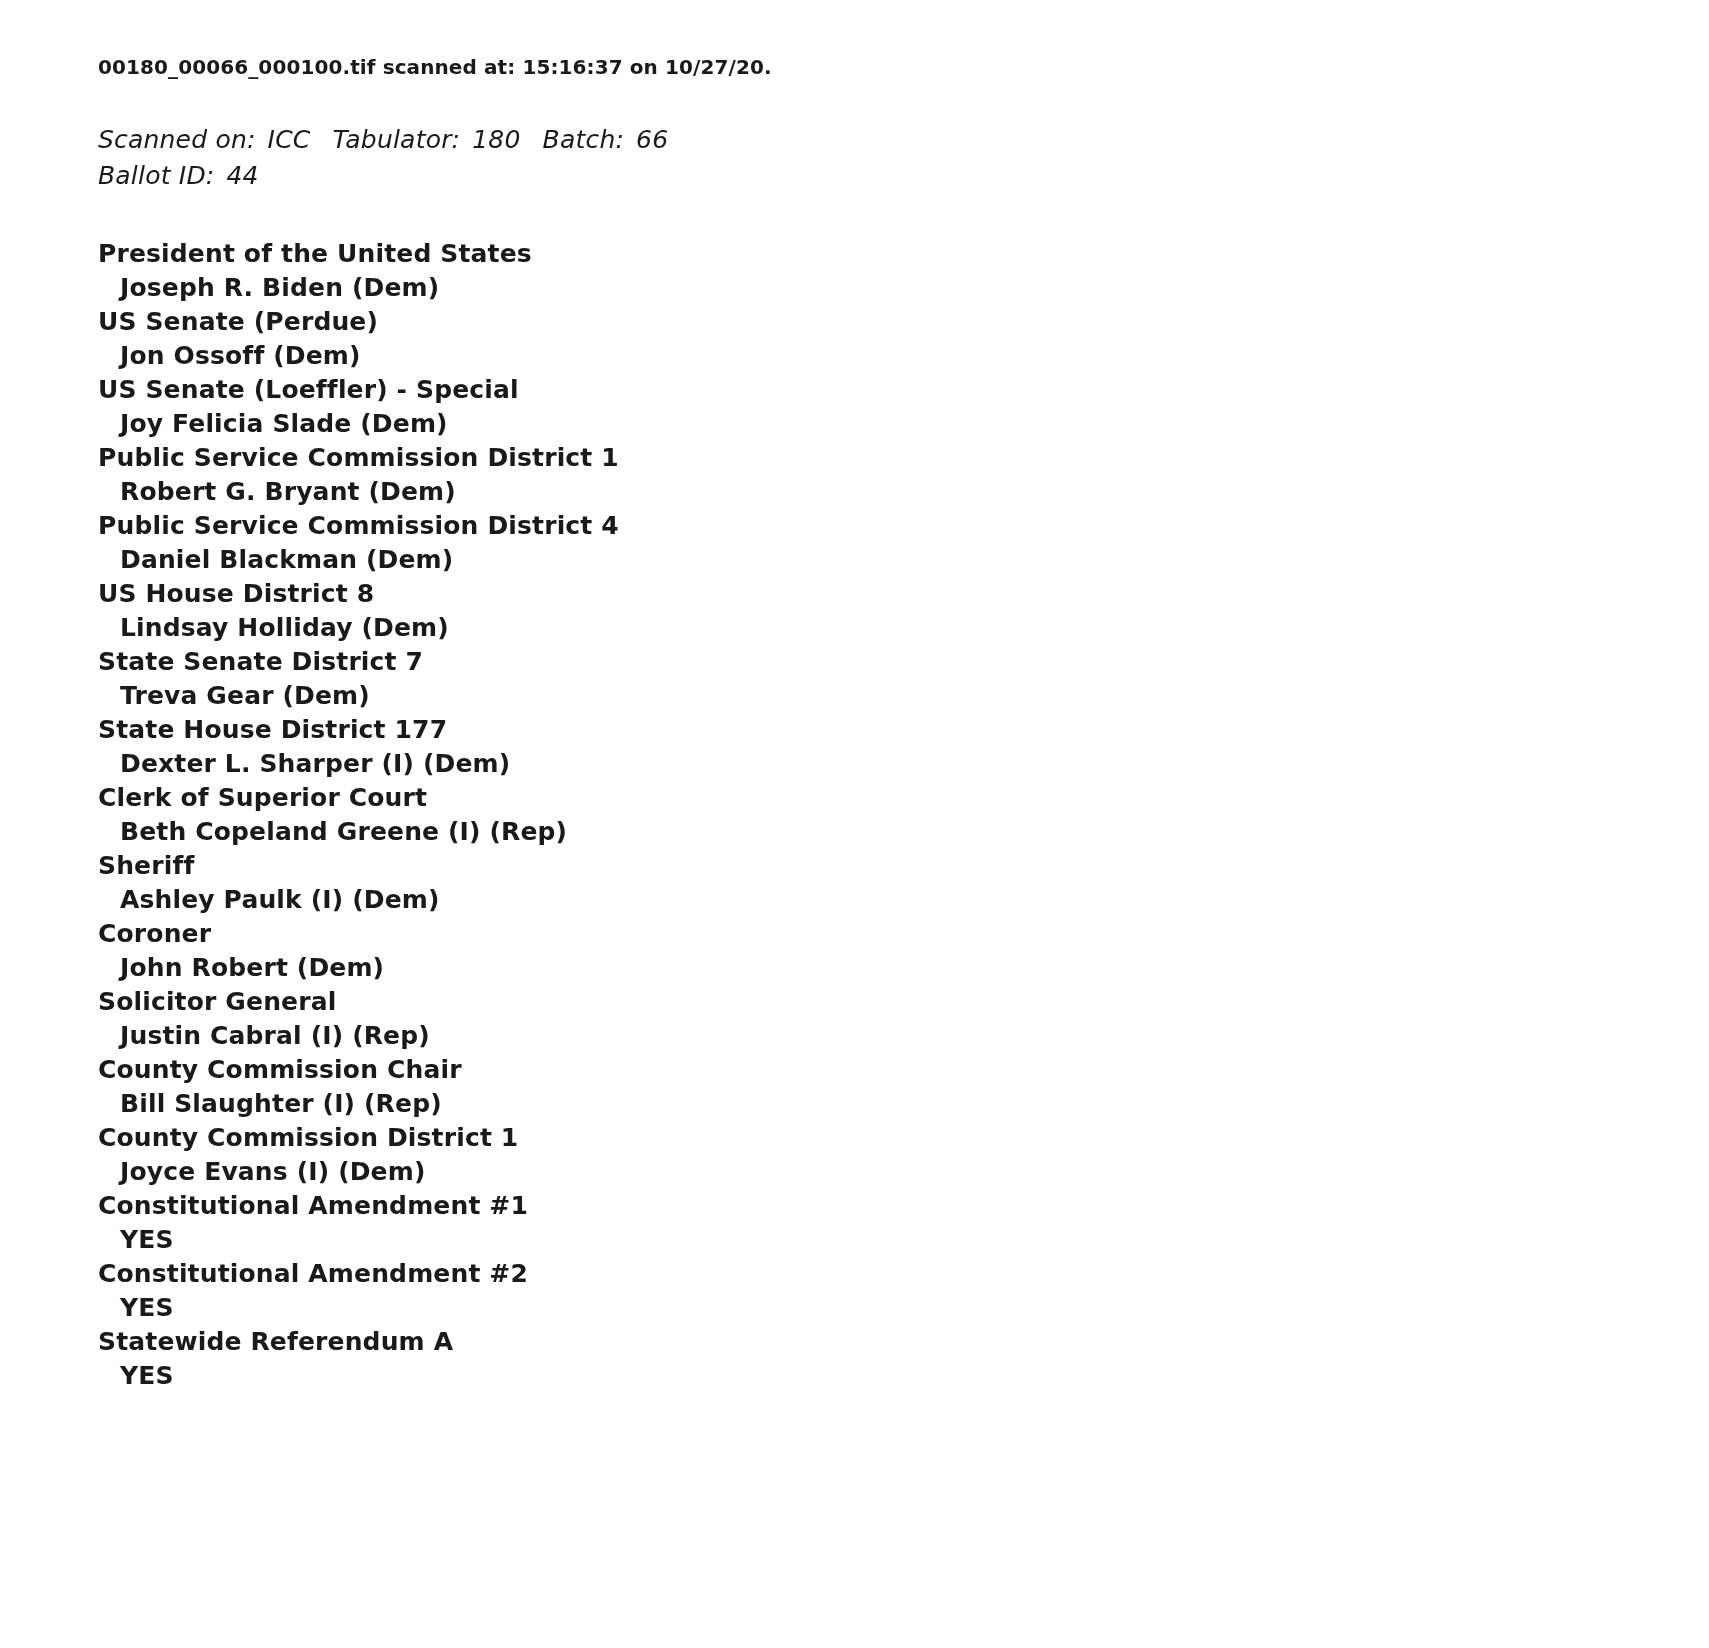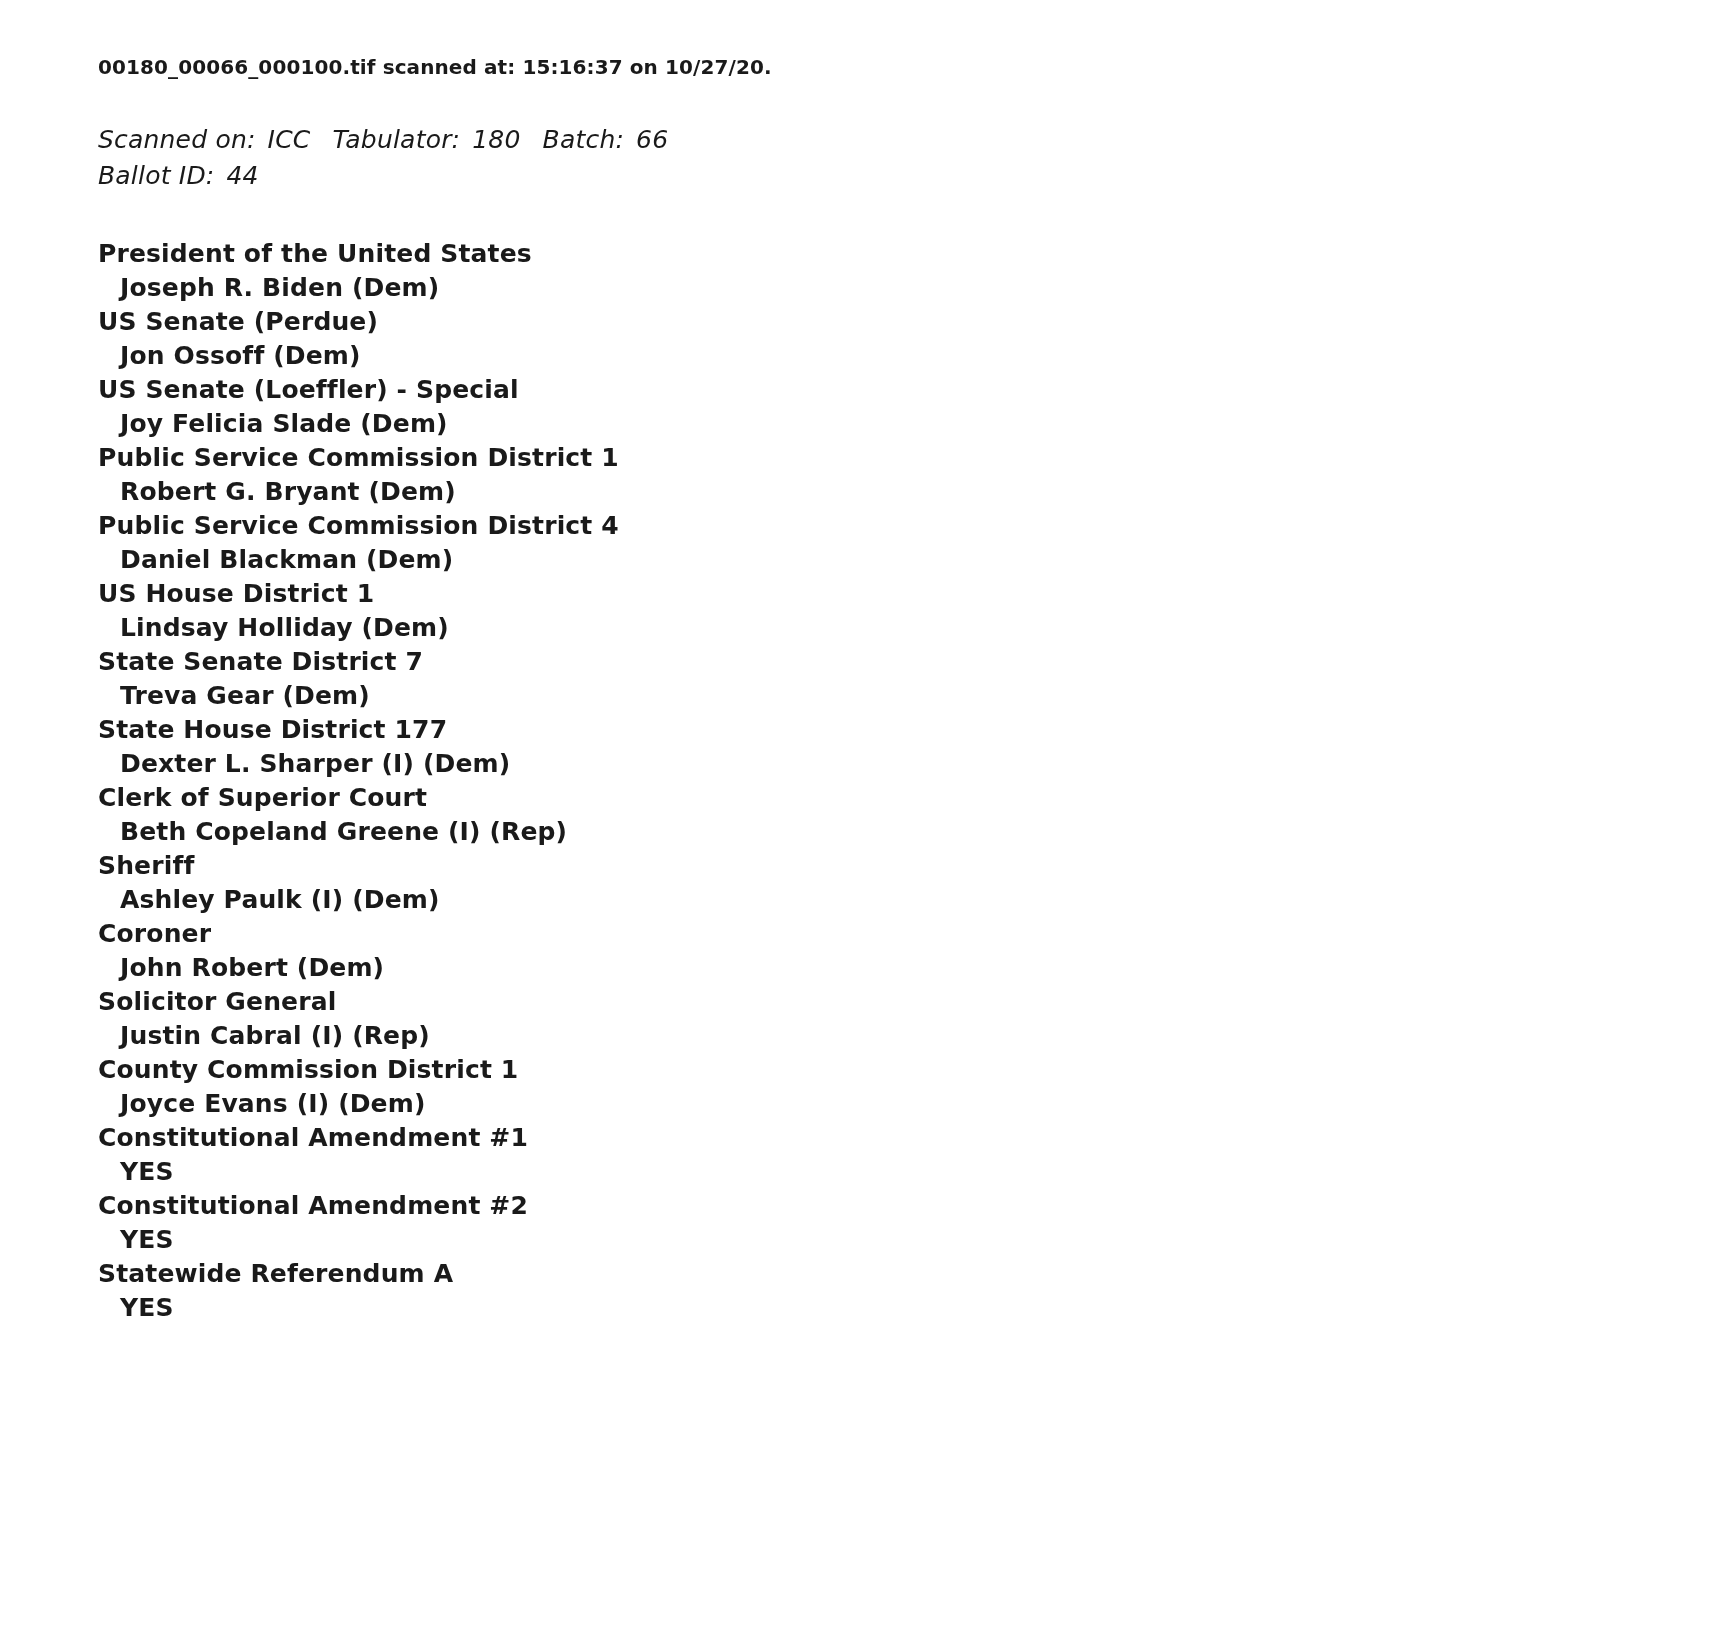"US House District 1" div.contest-title { text: 1 -> 8 }
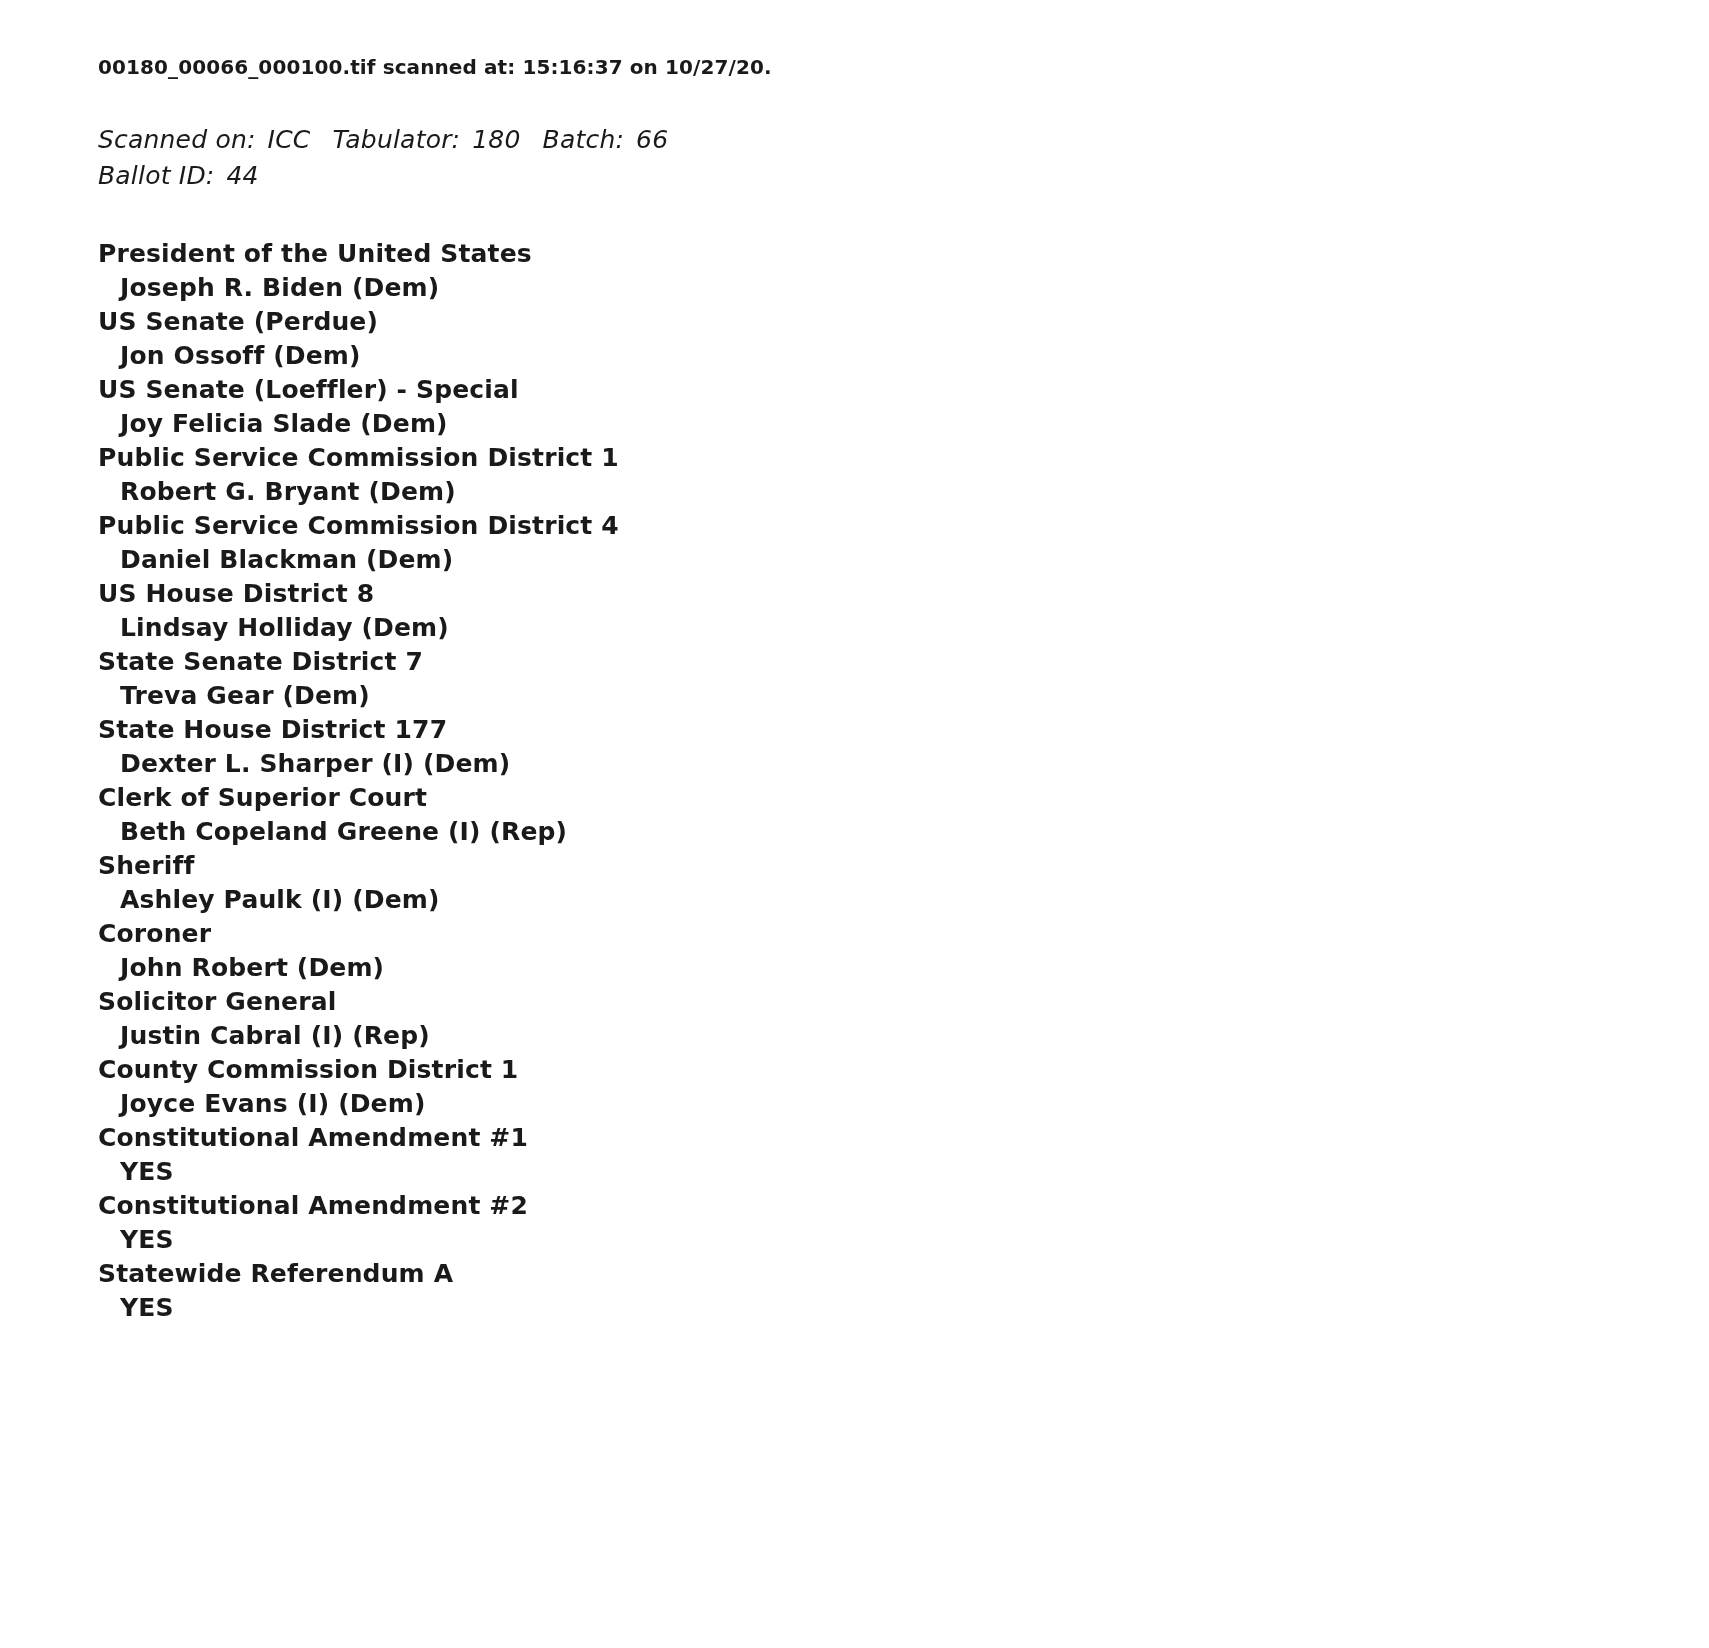"County Commission Chair" div.contest { html: none -> <div> <div>County Commission Chair</div> <div>Bill Slaughter (I) (Rep)</div> </div> }
